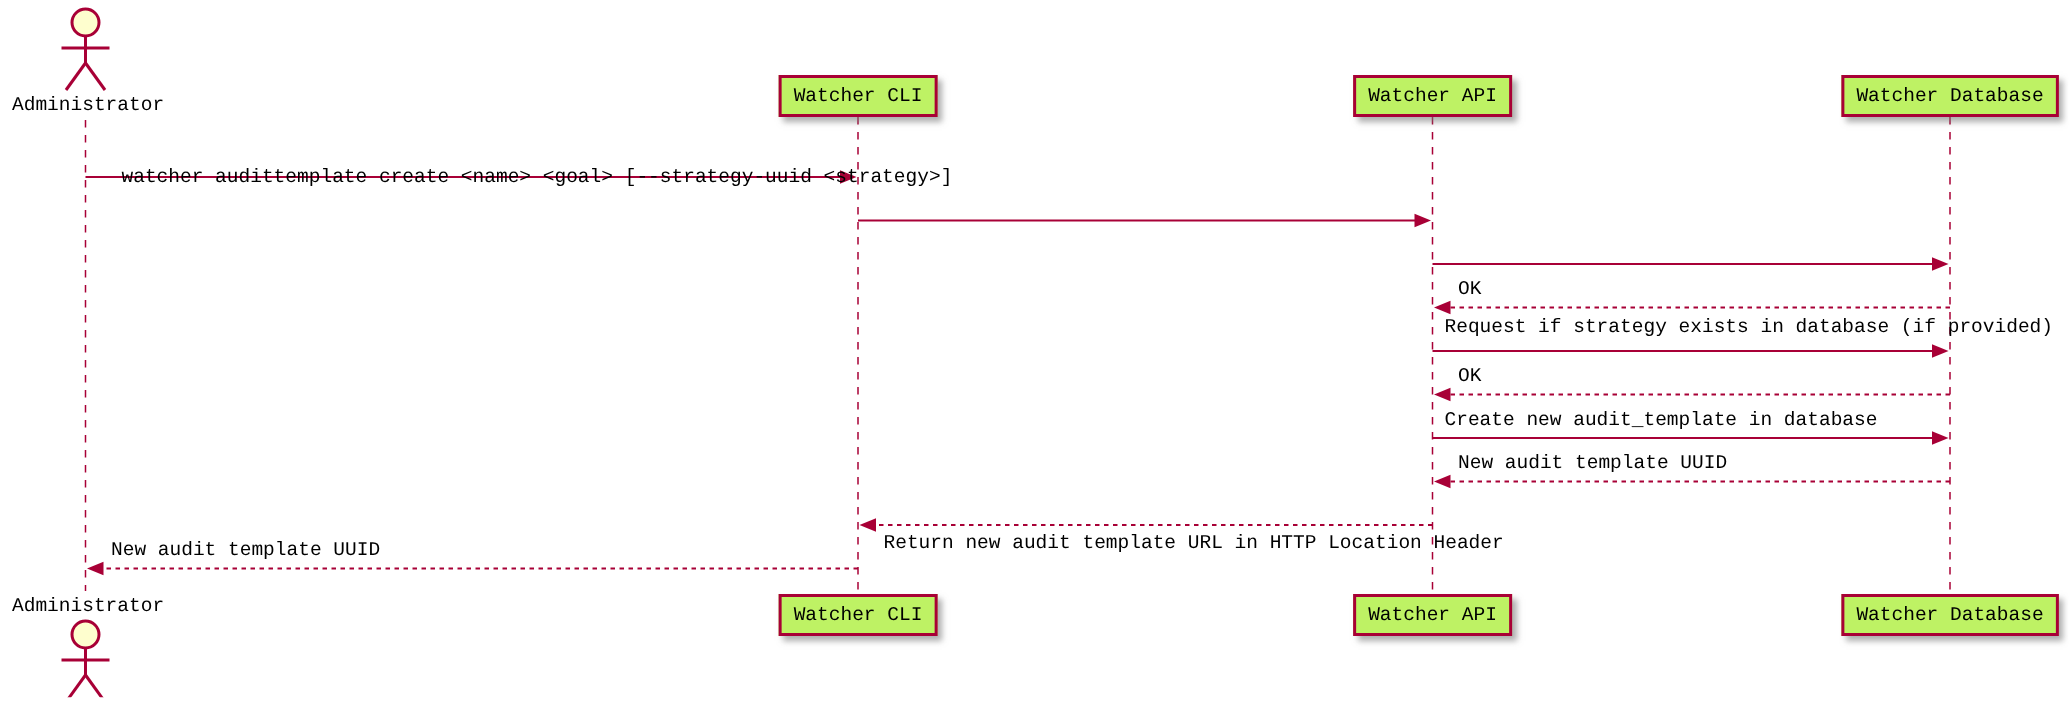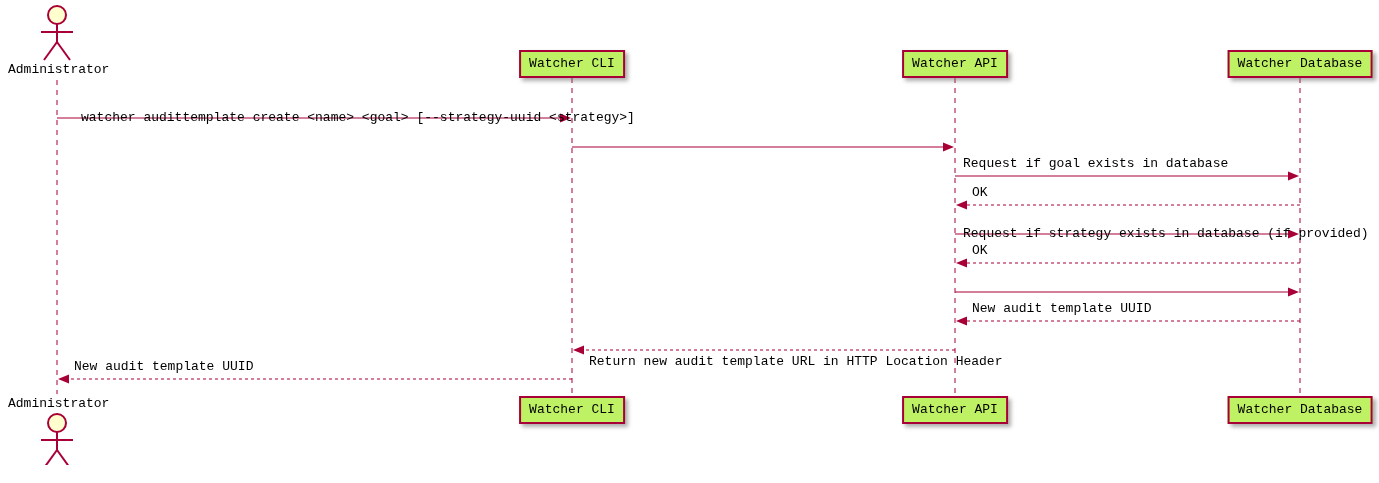"Request if goal exists in" div.msg-label { html: <div>Request if goal exists in database</div> -> none }
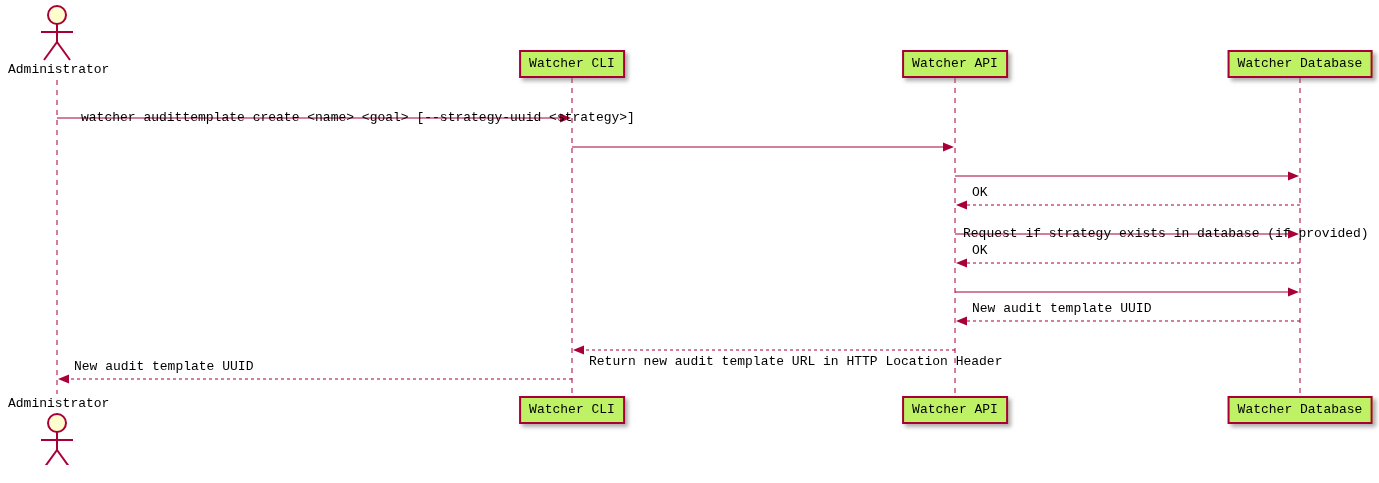"Request if strategy exists in" div.msg-label { top: 226px -> 210px }
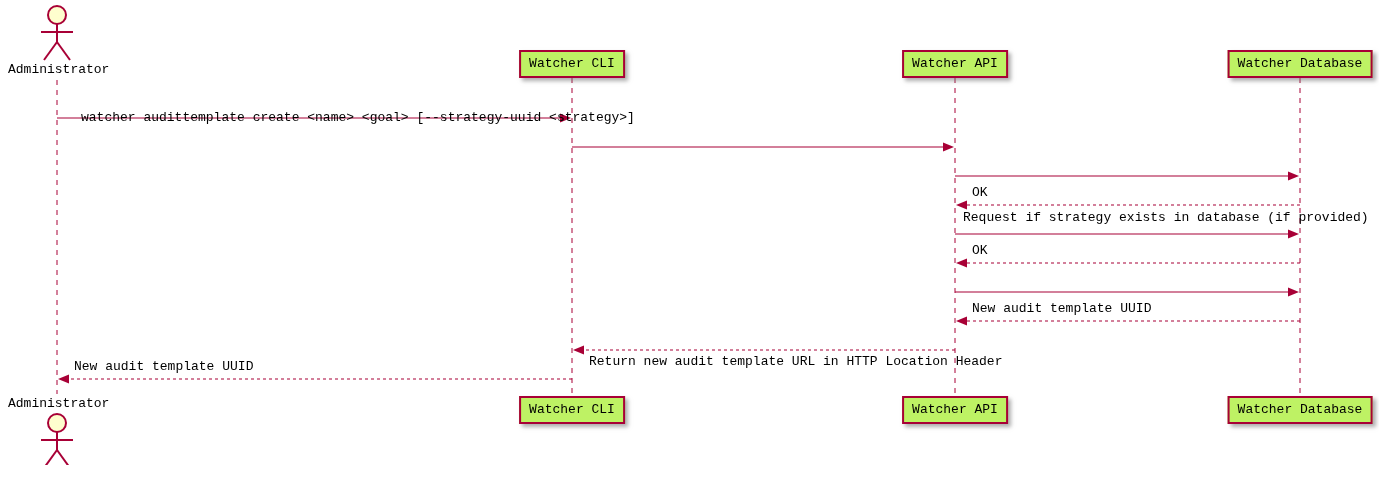"Create new audit_template in database" div.msg-label { html: none -> <div>Create new audit_template in database</div> }
